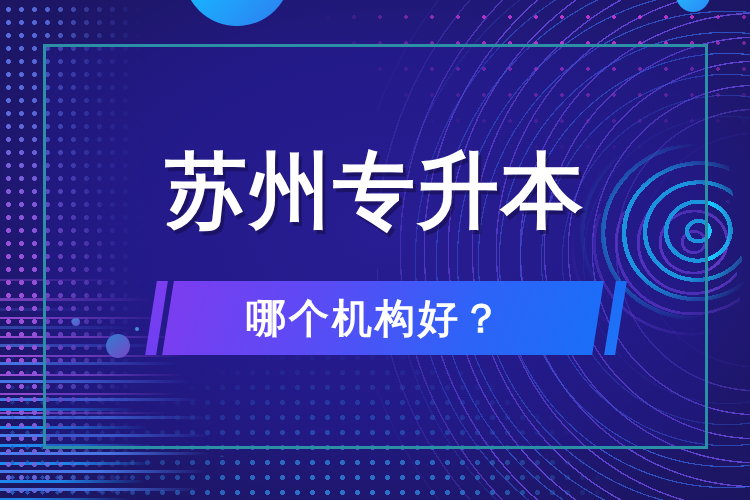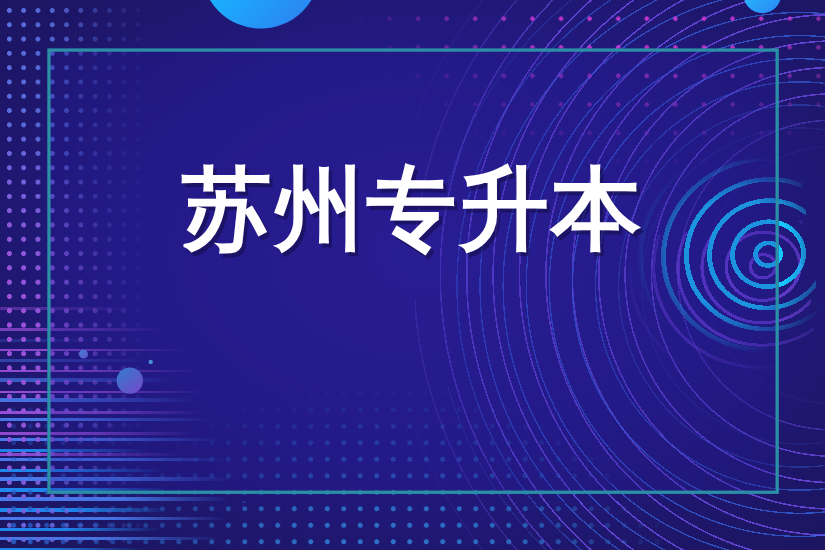"哪个机构好？" div.sub-wrap { html: none -> <div> <div></div> <div></div> <div></div> <div>哪个机构好？</div> </div> }
